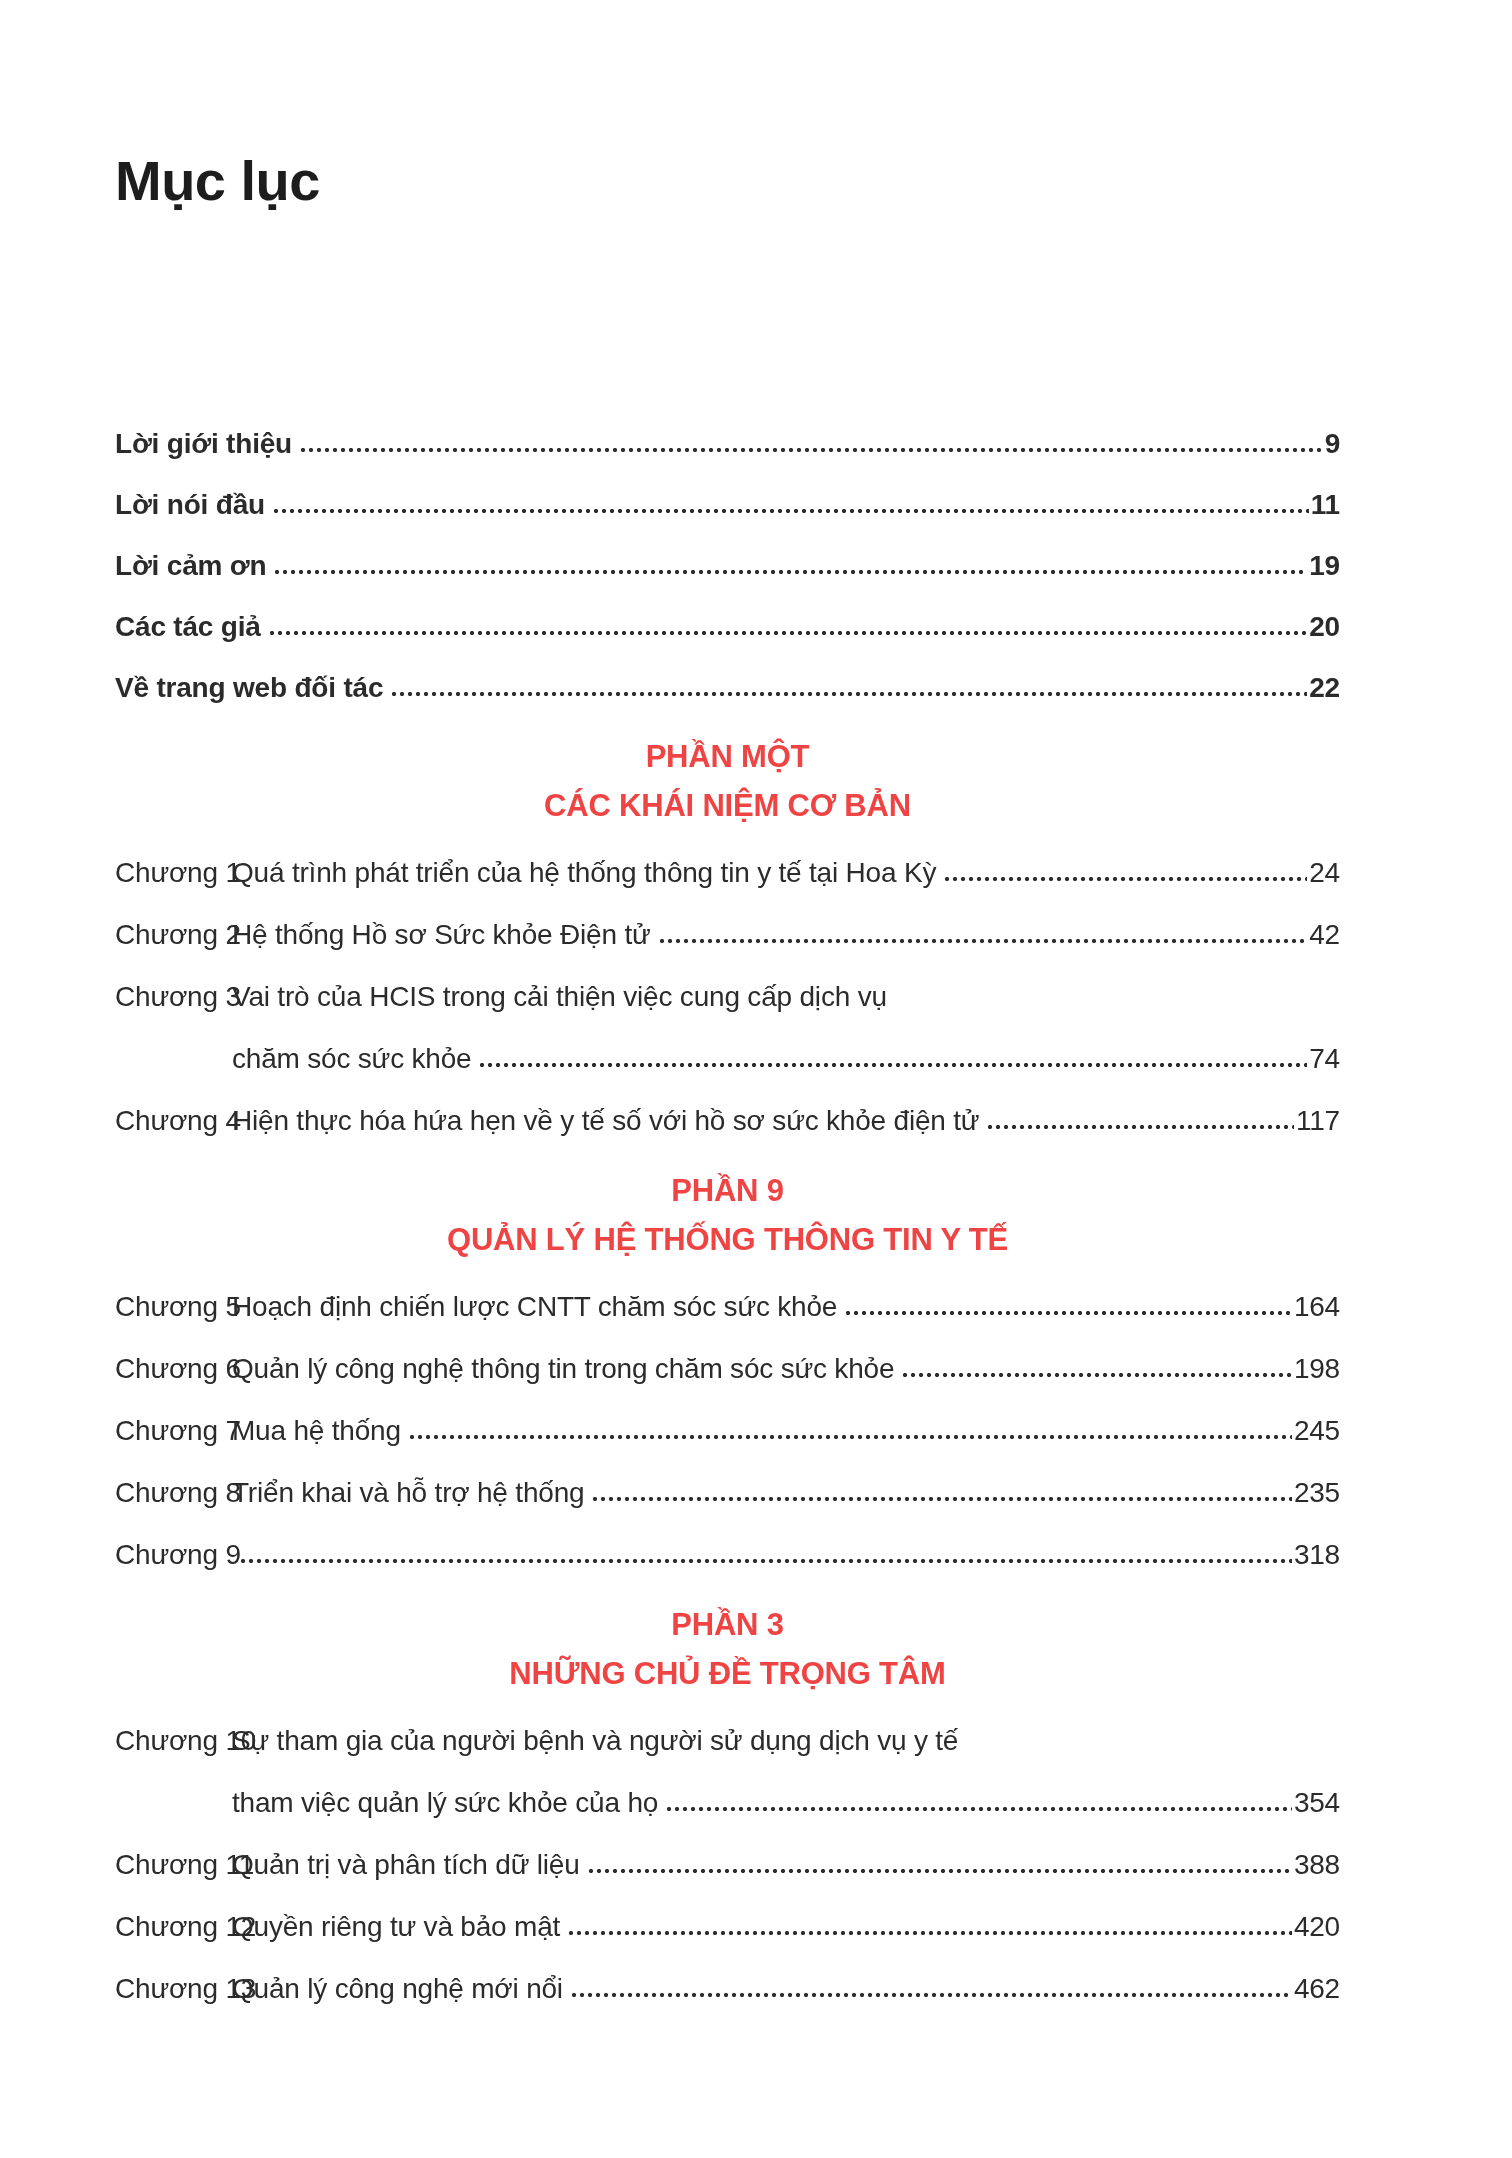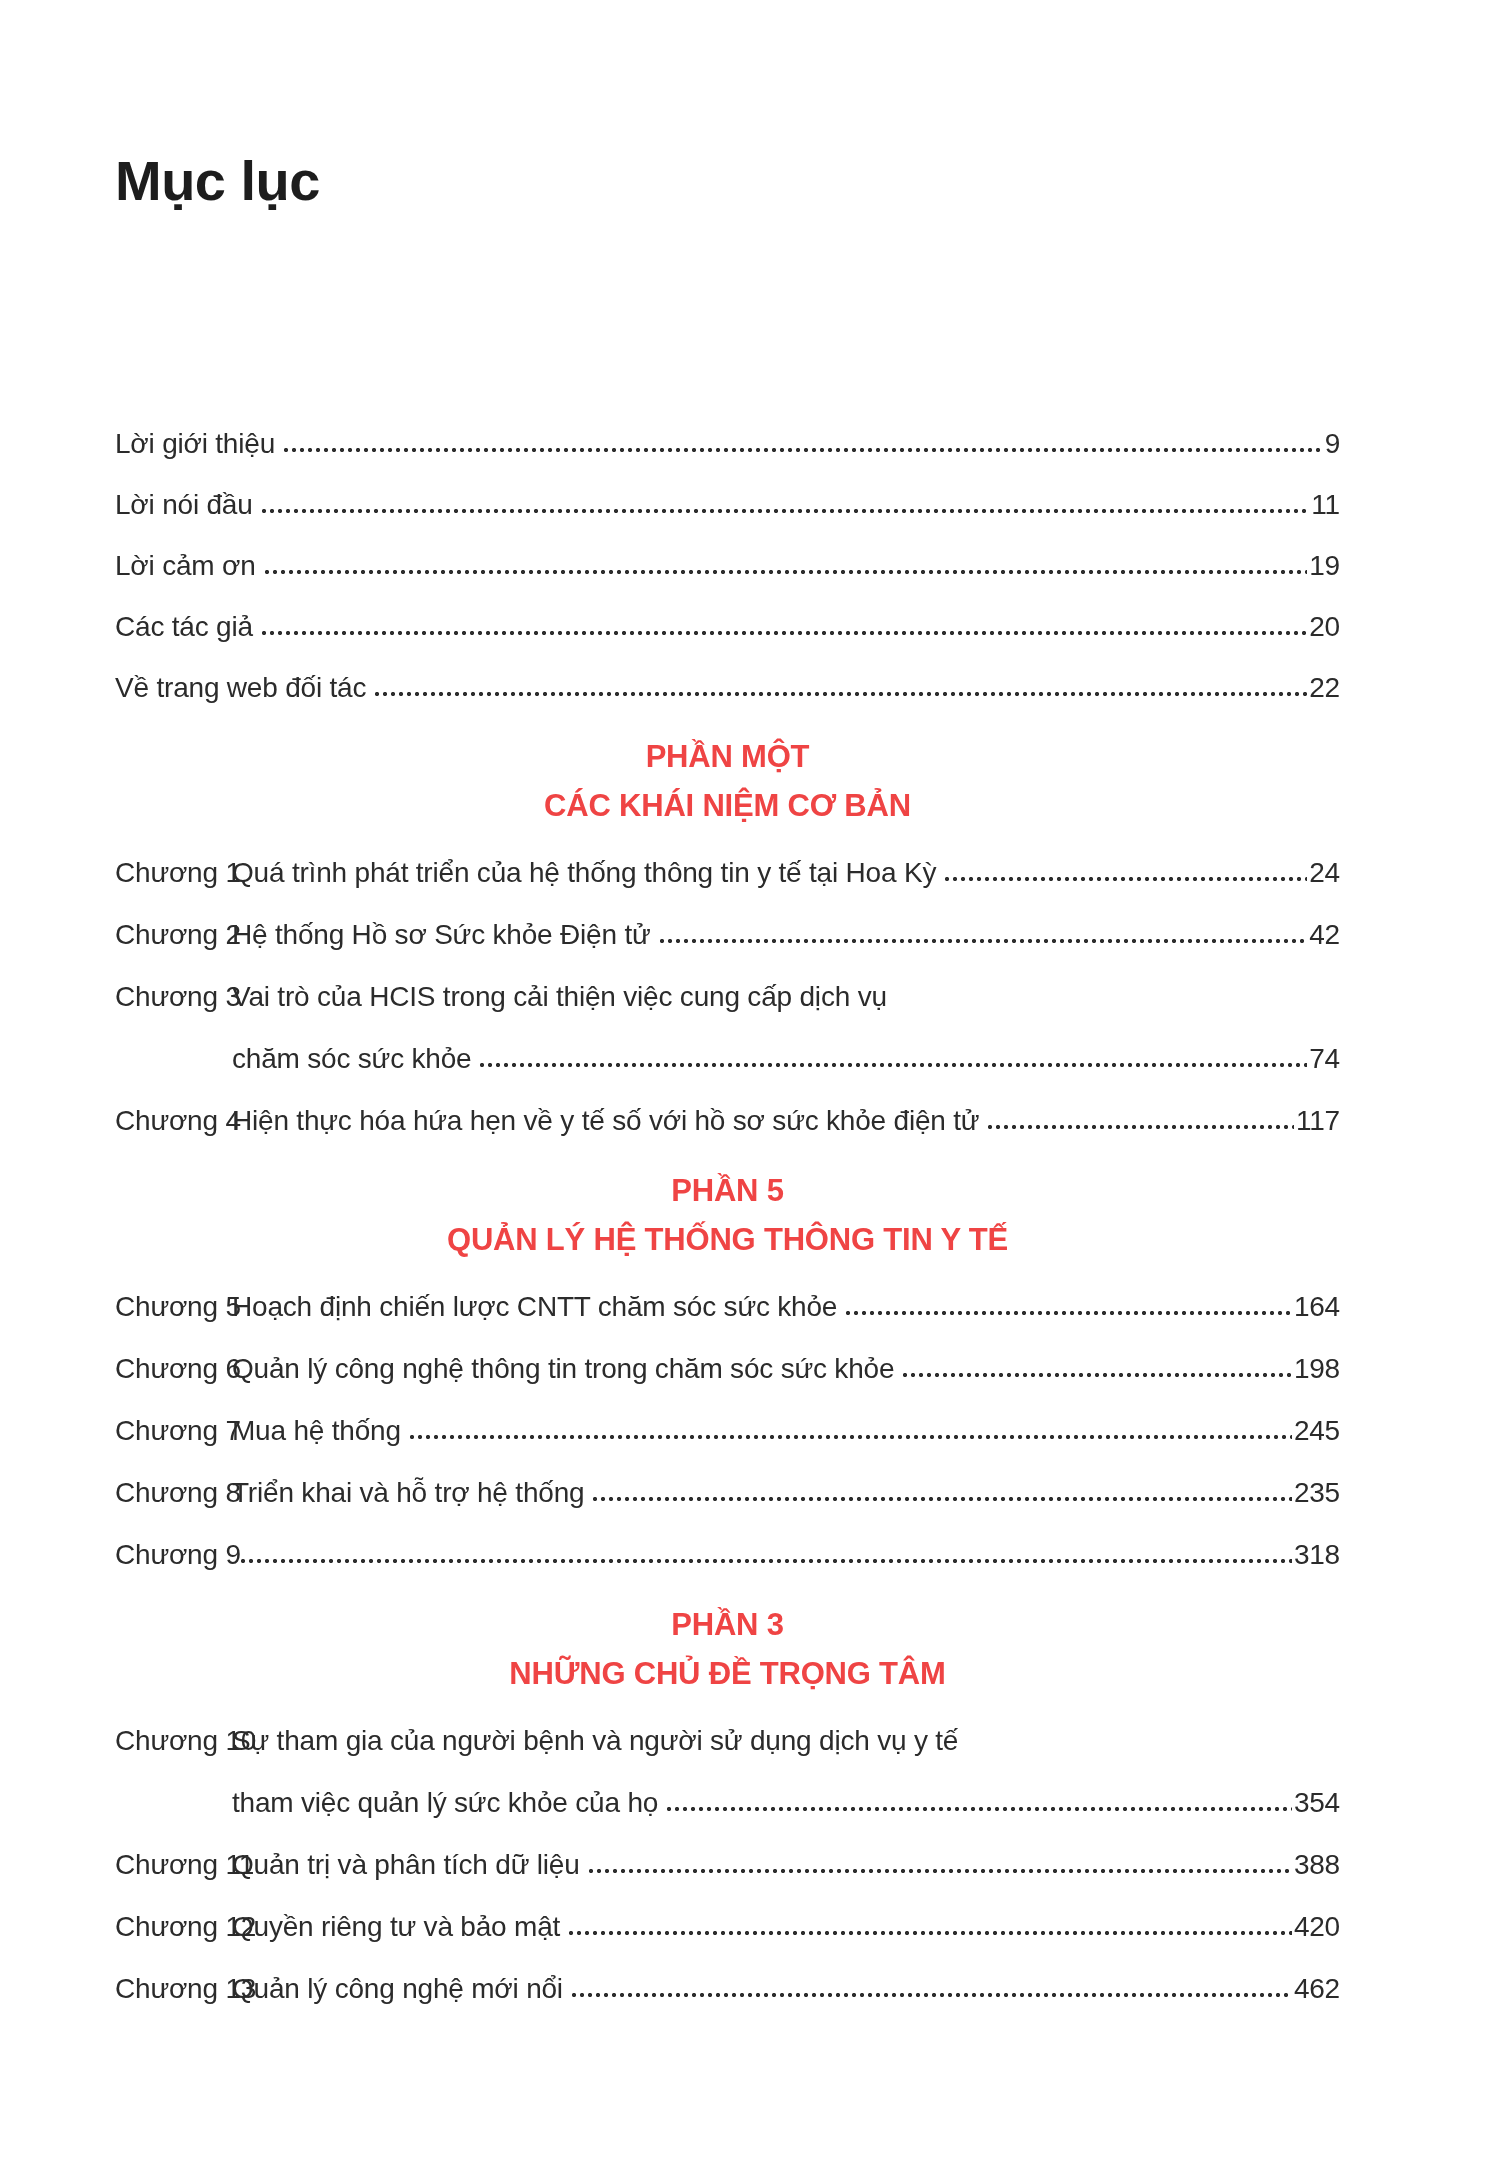"Lời giới thiệu" .front-list { font-weight: none -> bold }
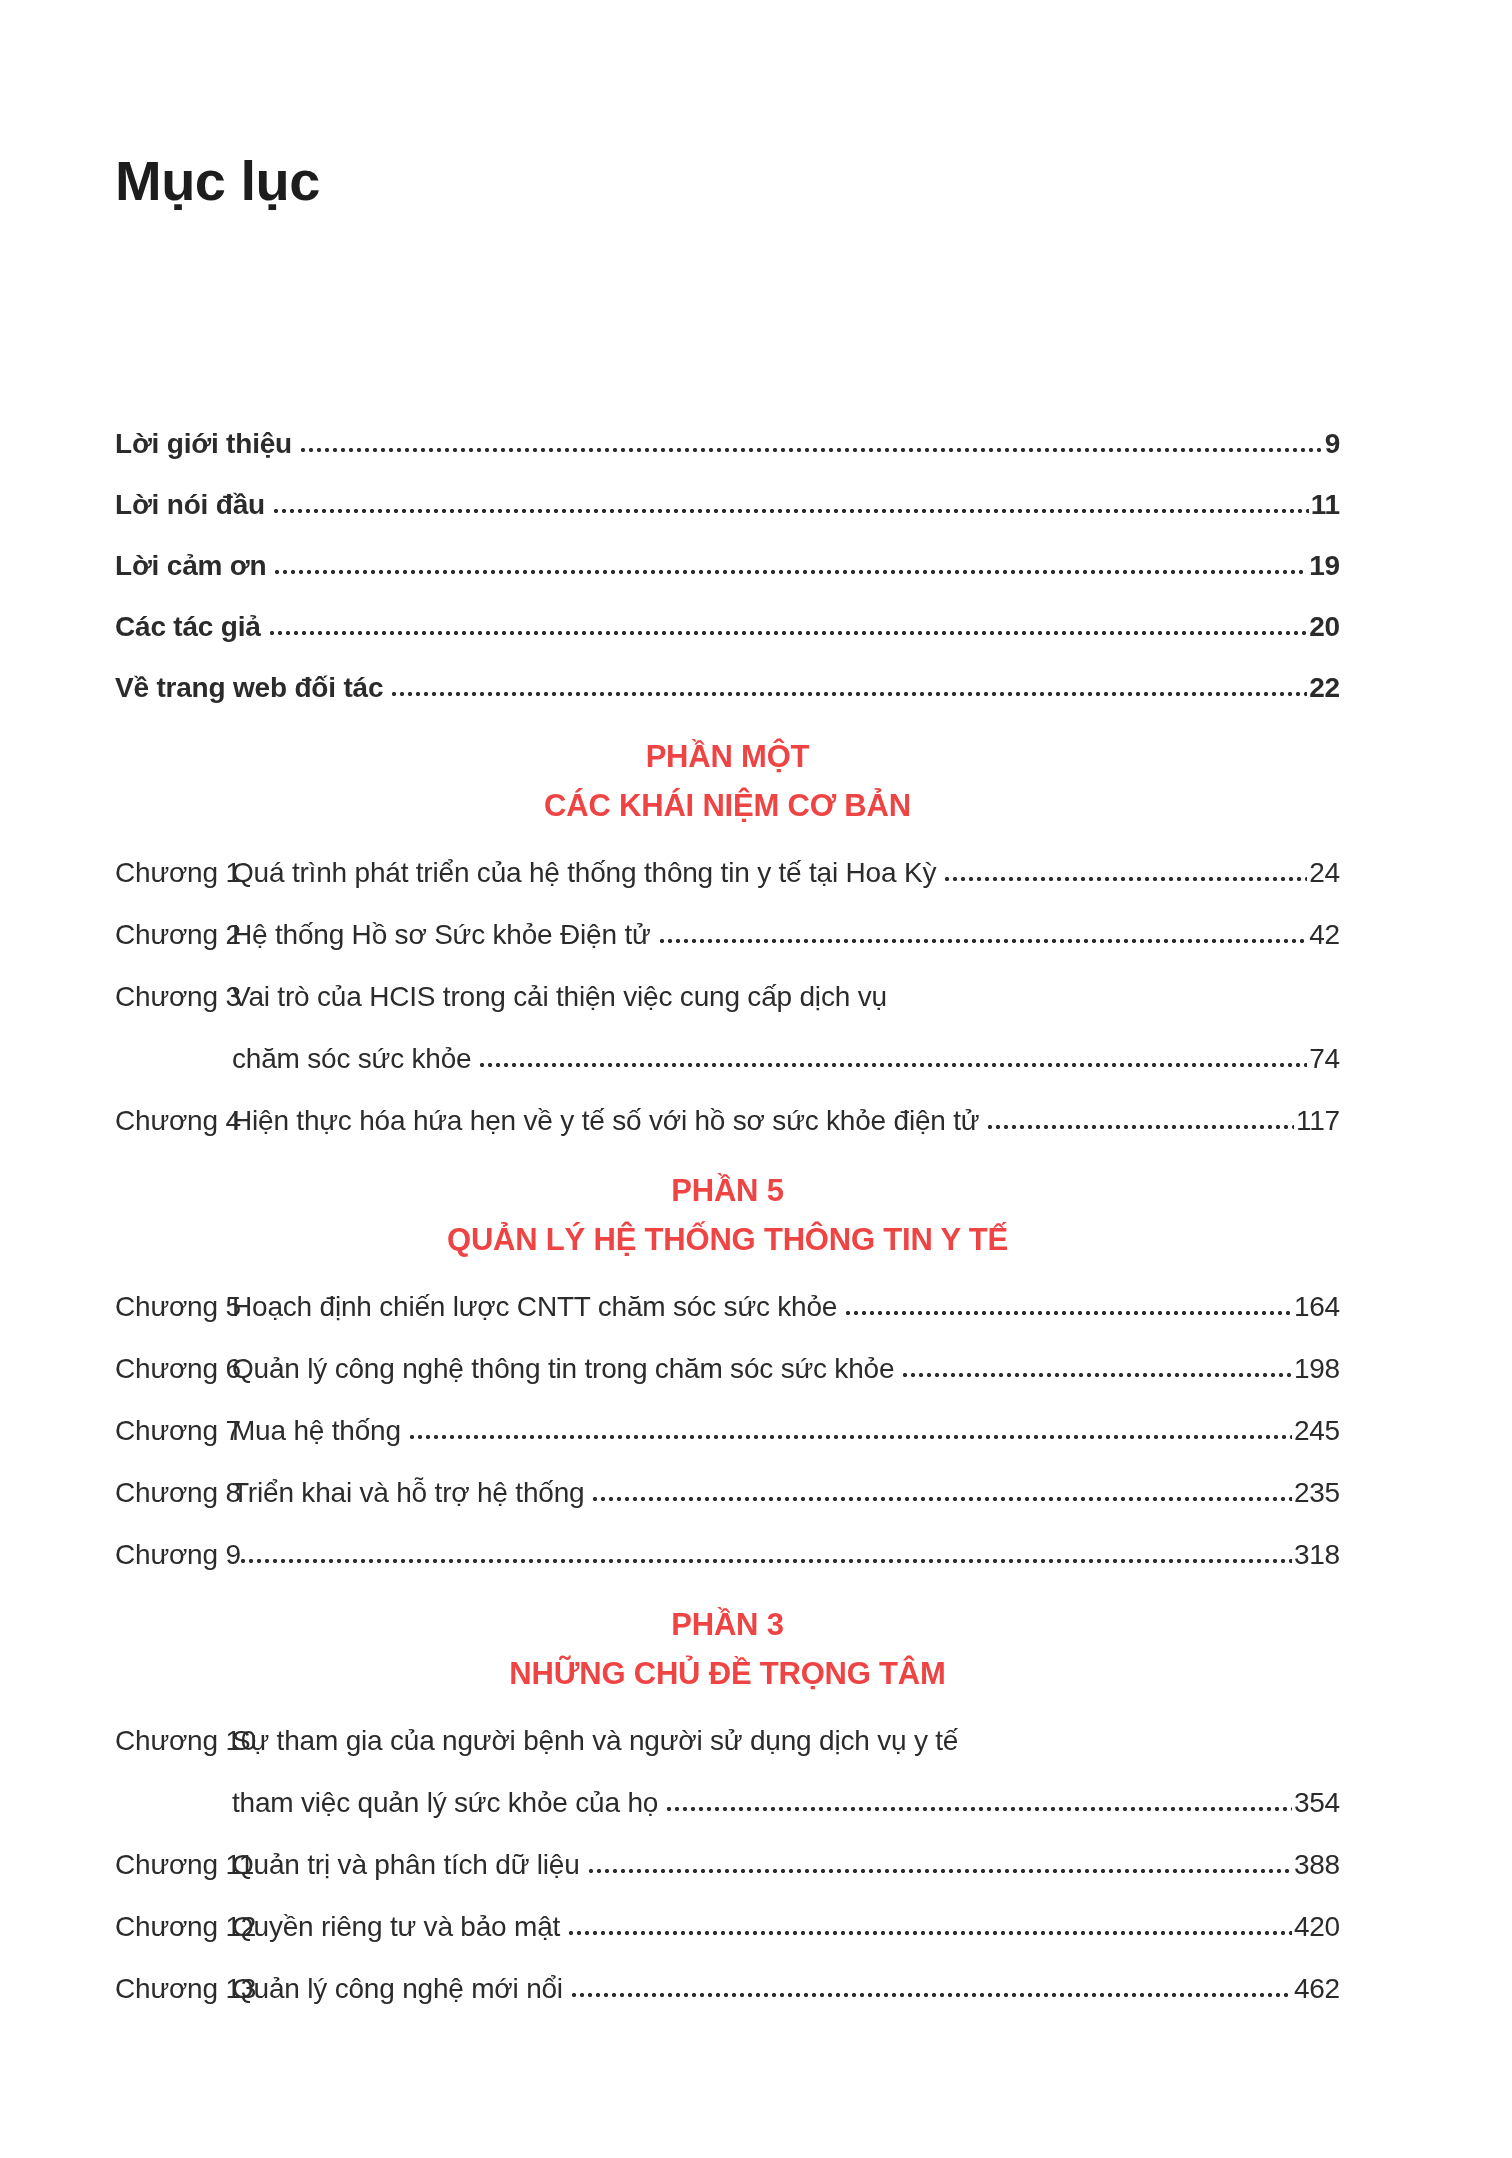"PHẦN 5" div { text: 5 -> 9 }
